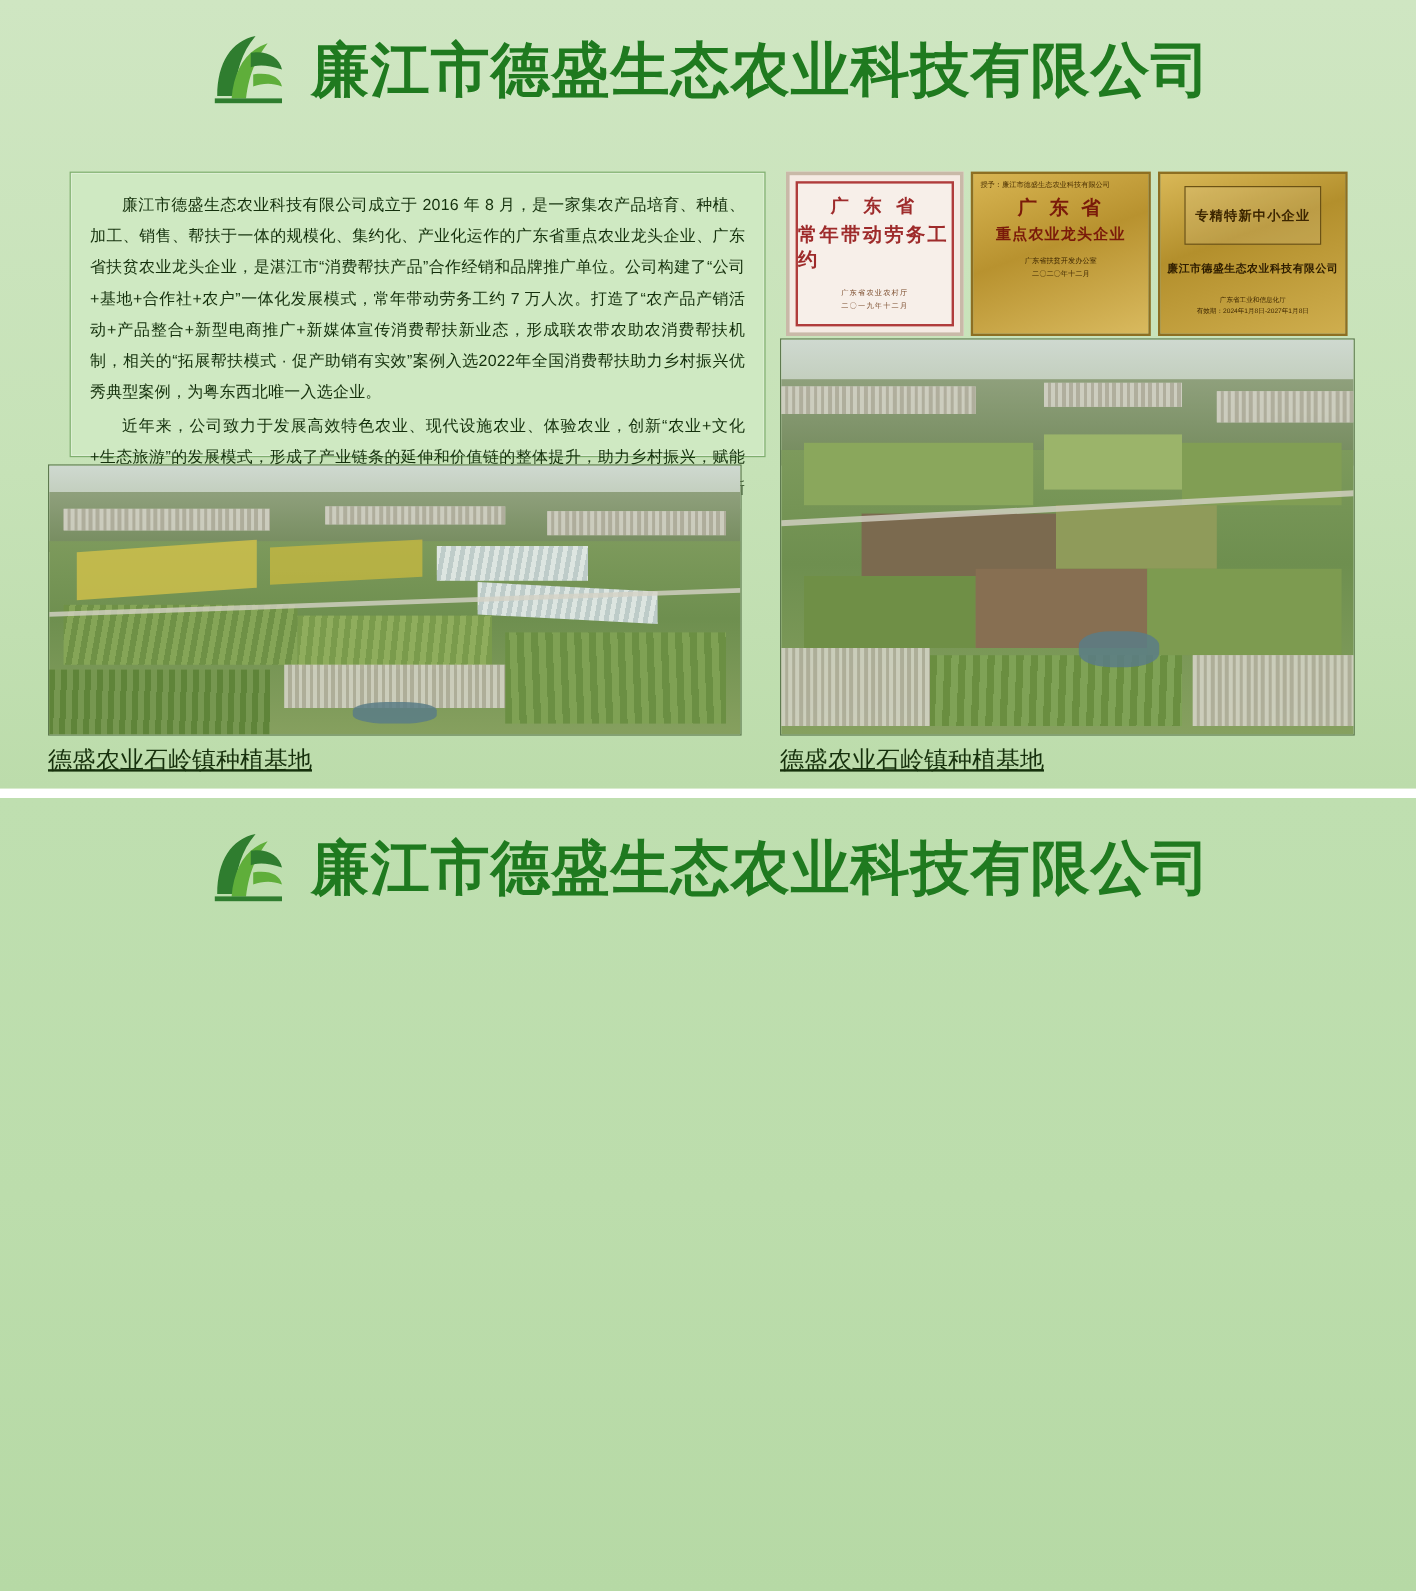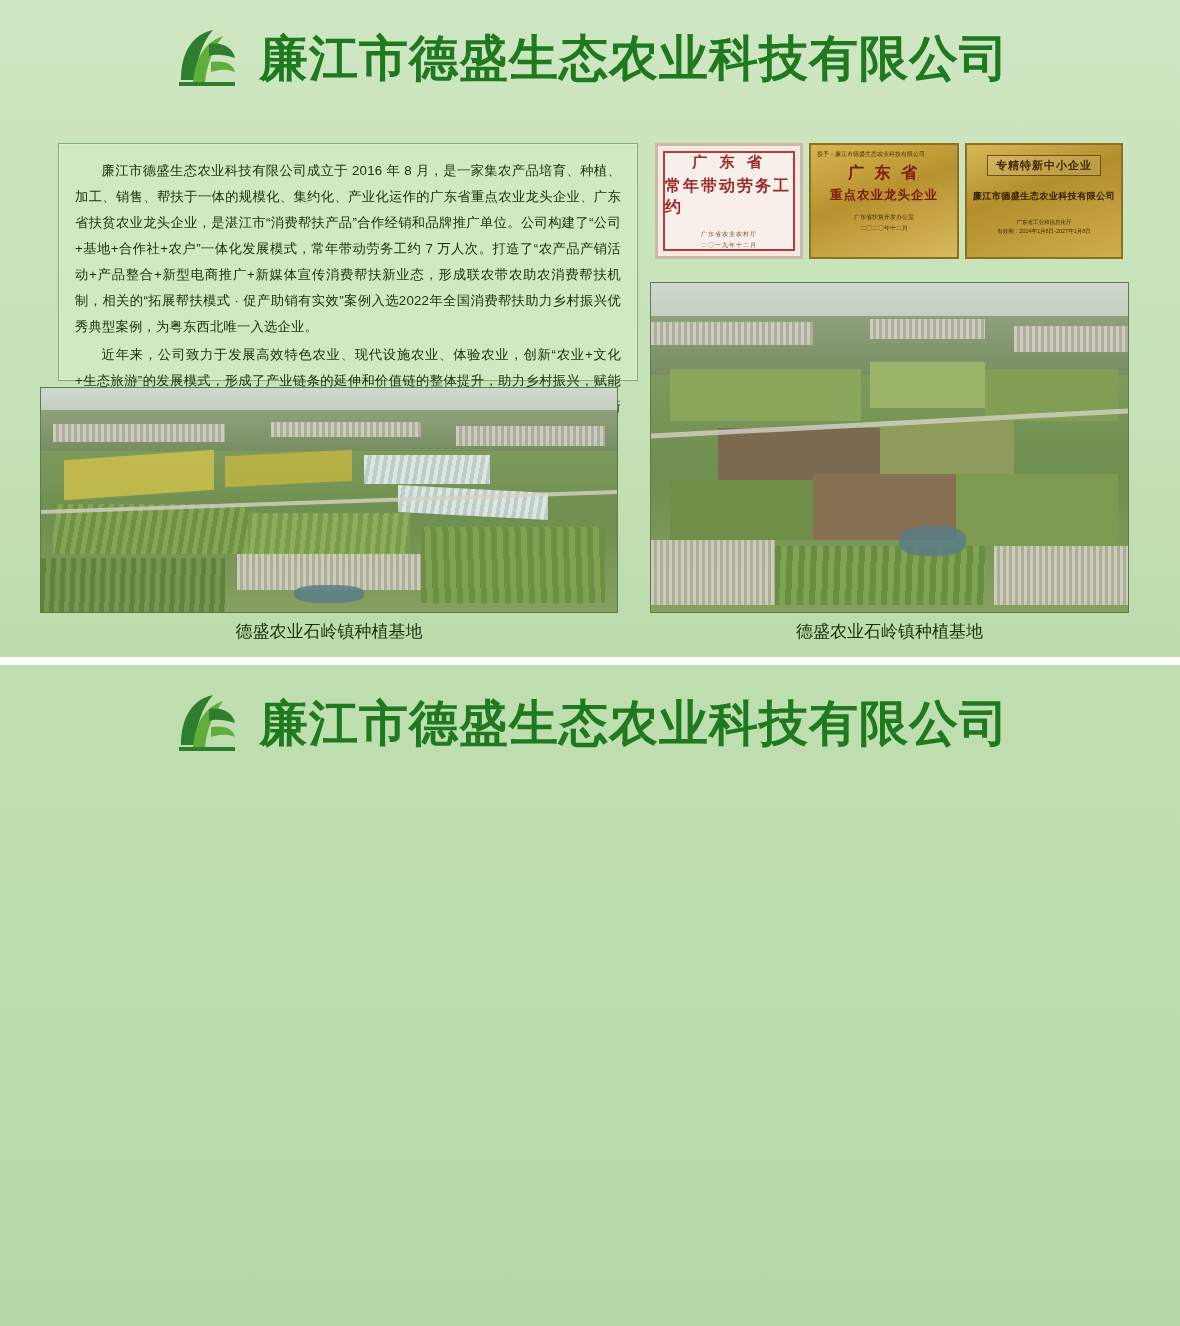"广 东 省" .plaques { height: 116px -> 137px }
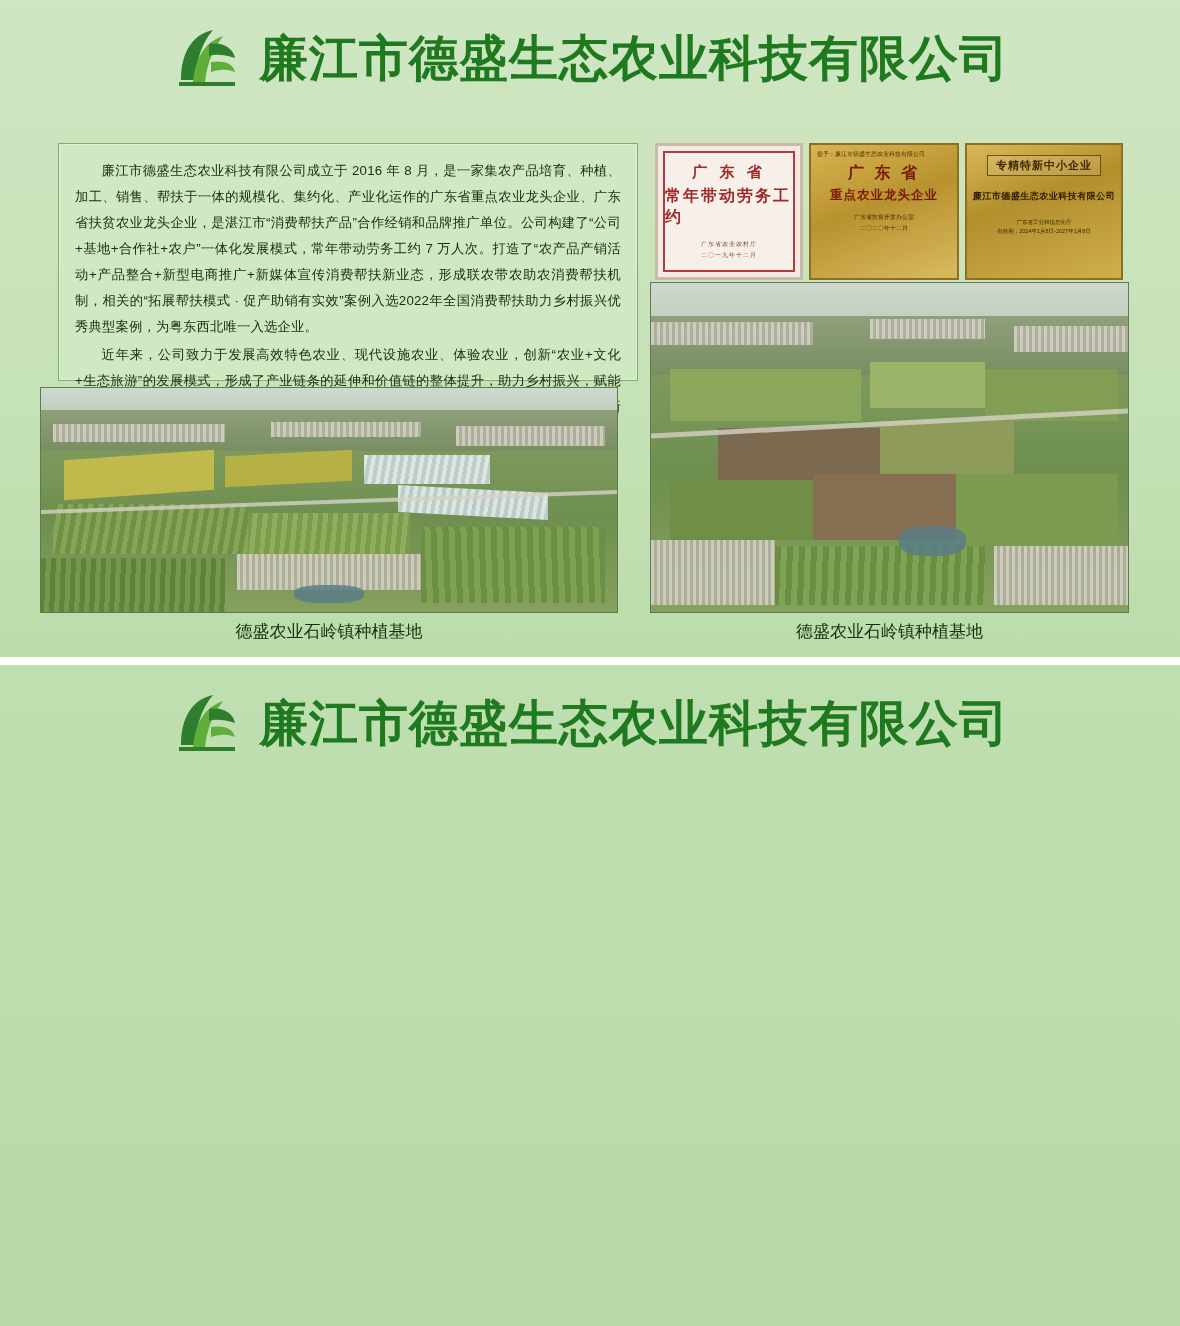"专精特新中小企业" .plaque.p3 .s1 { padding: 2px 8px -> 16px 8px }
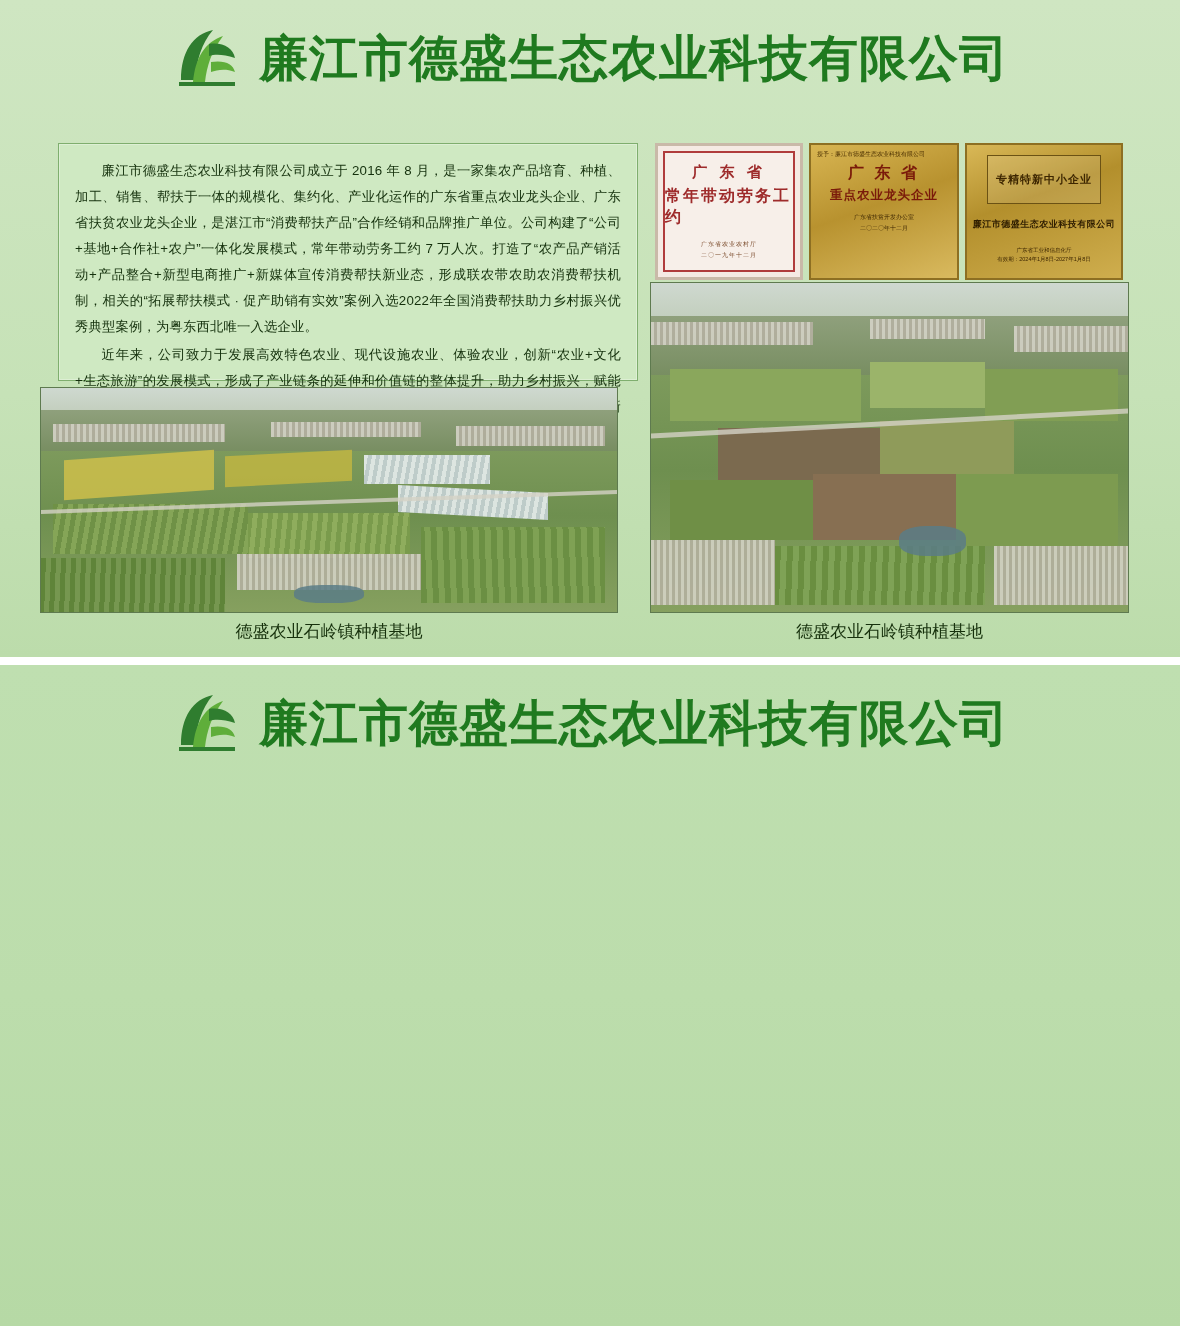"德盛农业石岭镇种植基地" .caption { font-size: 17px -> 20px; text-align: center -> left; text-decoration: none -> underline }
